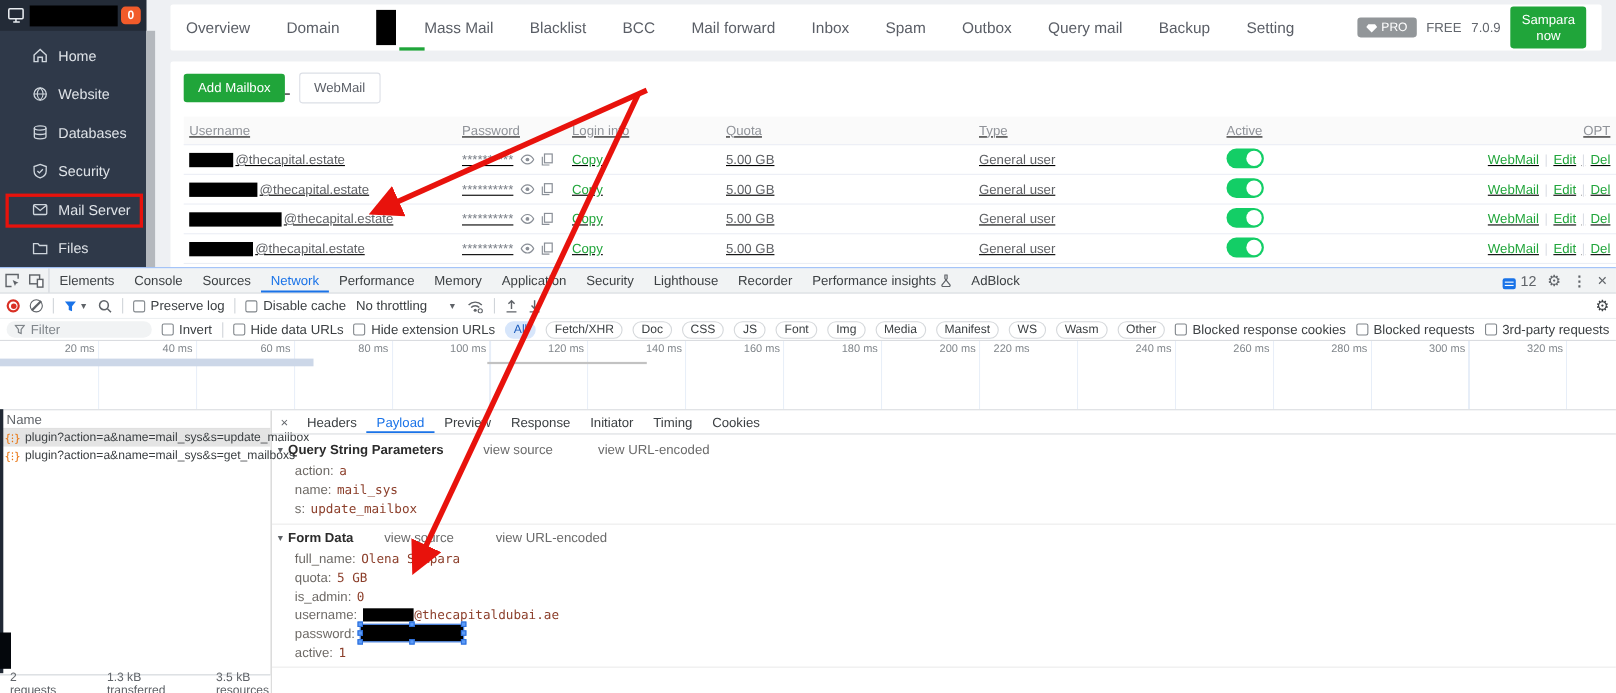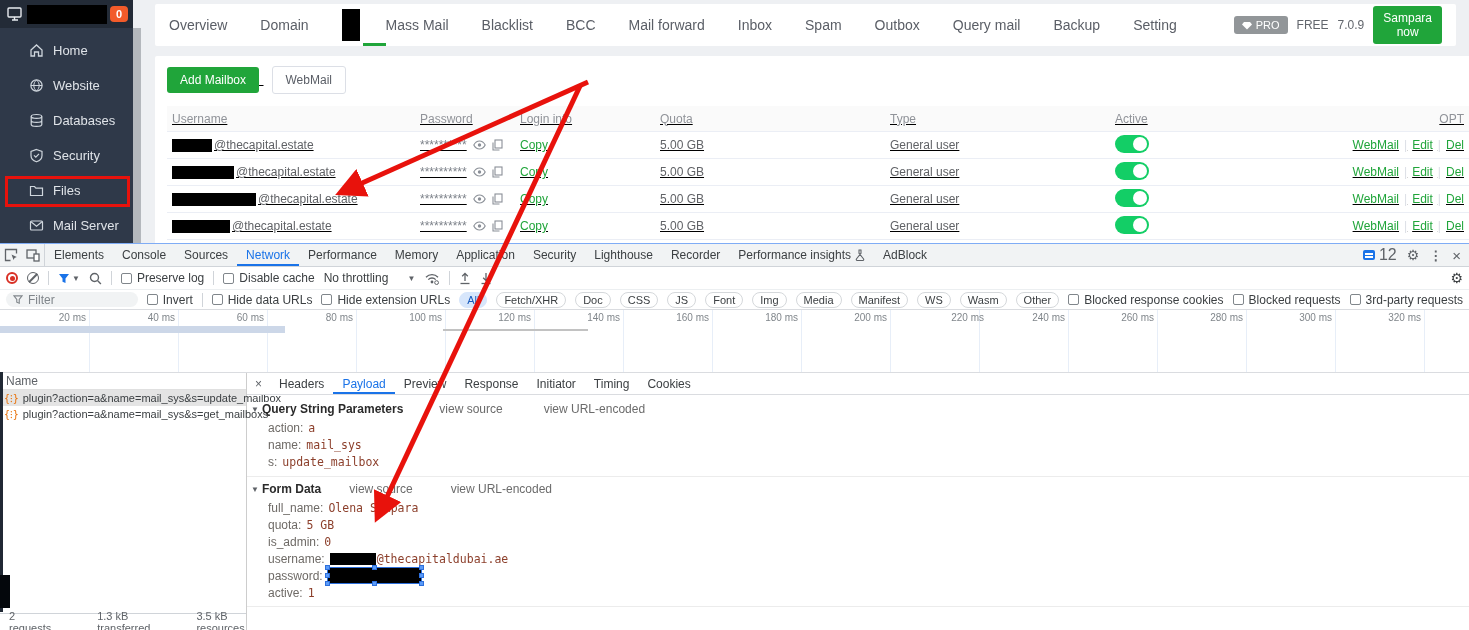"Files" div.sb-item { order: before "Mail Server" -> after "Mail Server" }
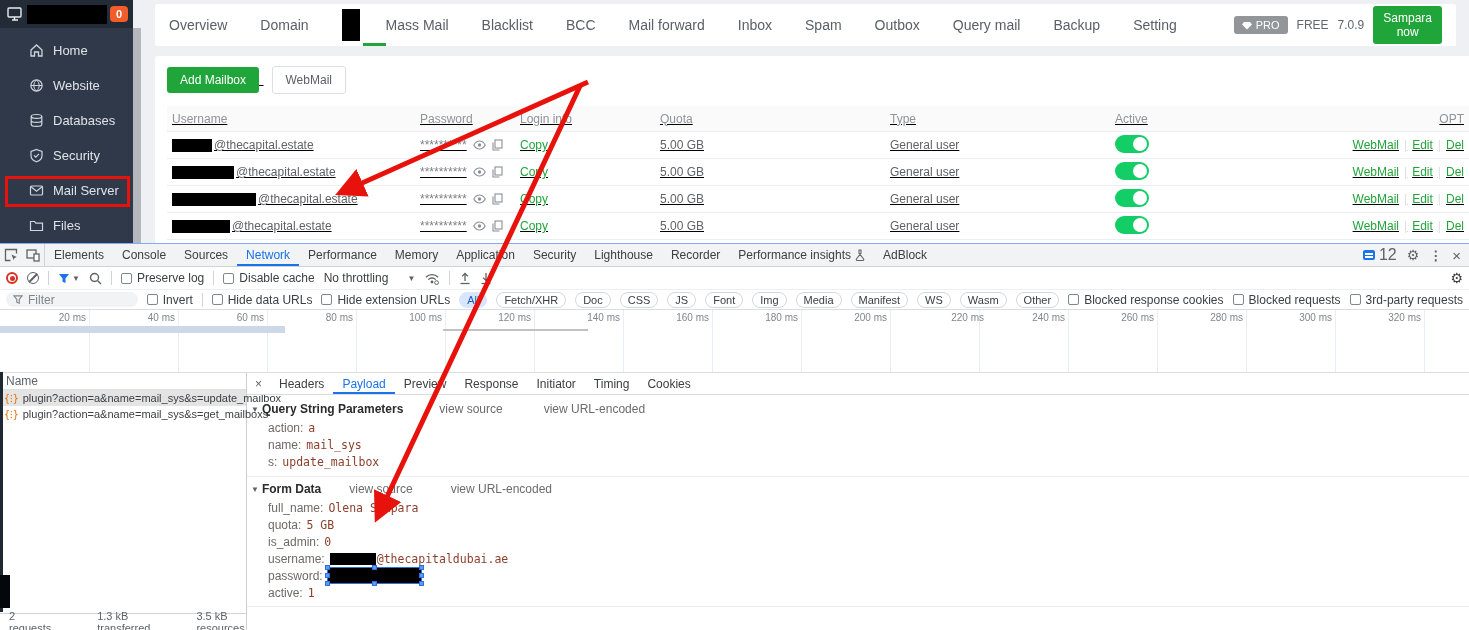"12" .issues-chip { align-items: center -> flex-end; font-size: 16px -> 13px }
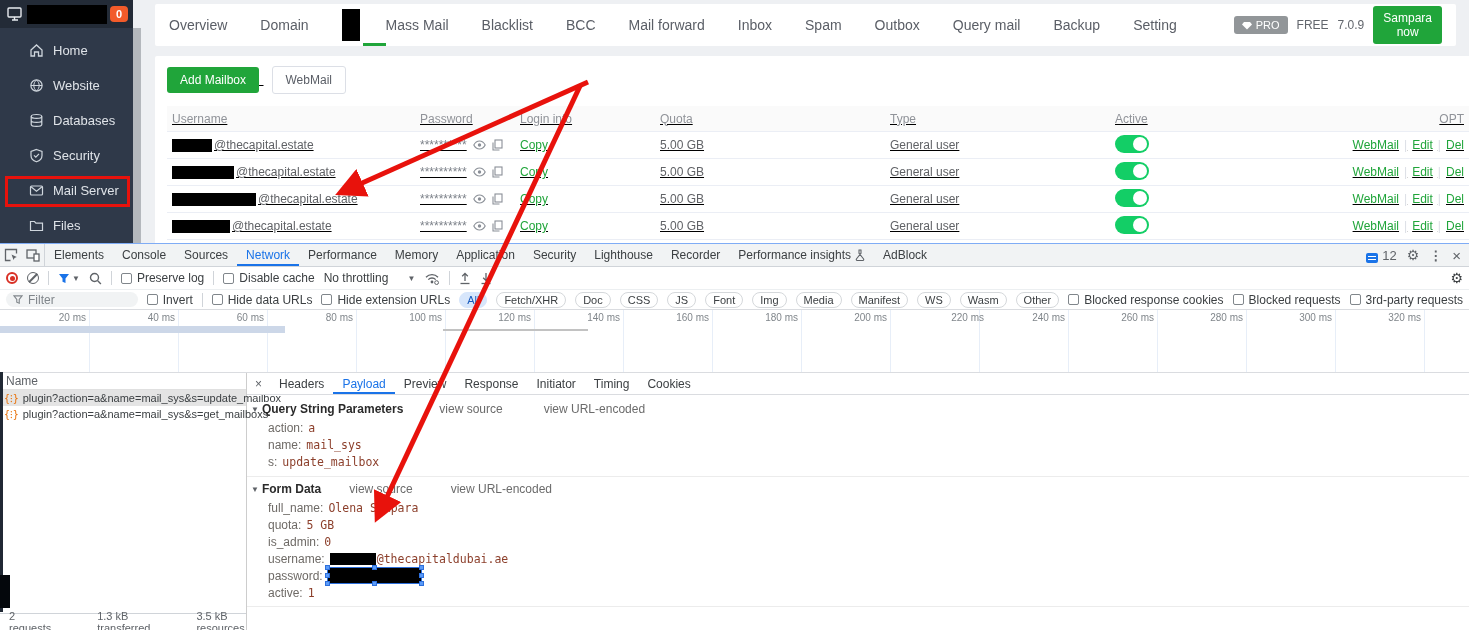"220 ms" span.tl-tick { left: 924px -> 876px }
